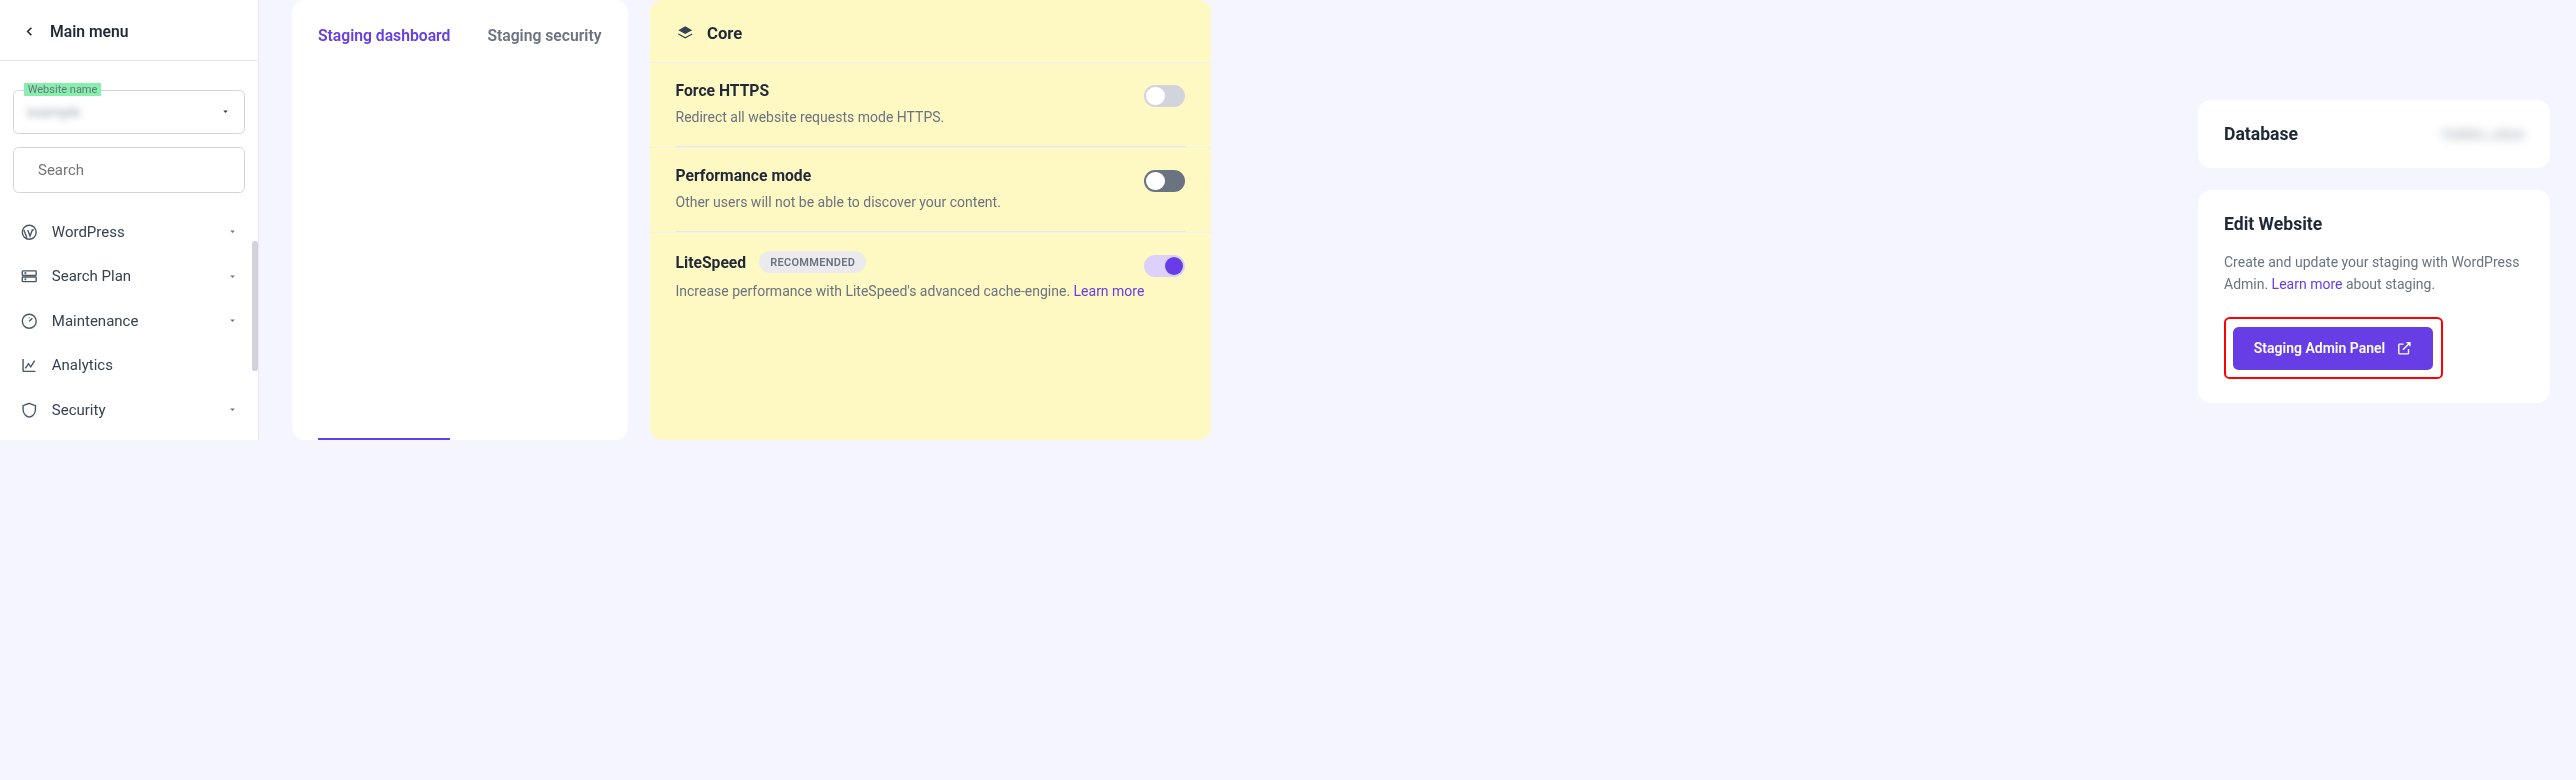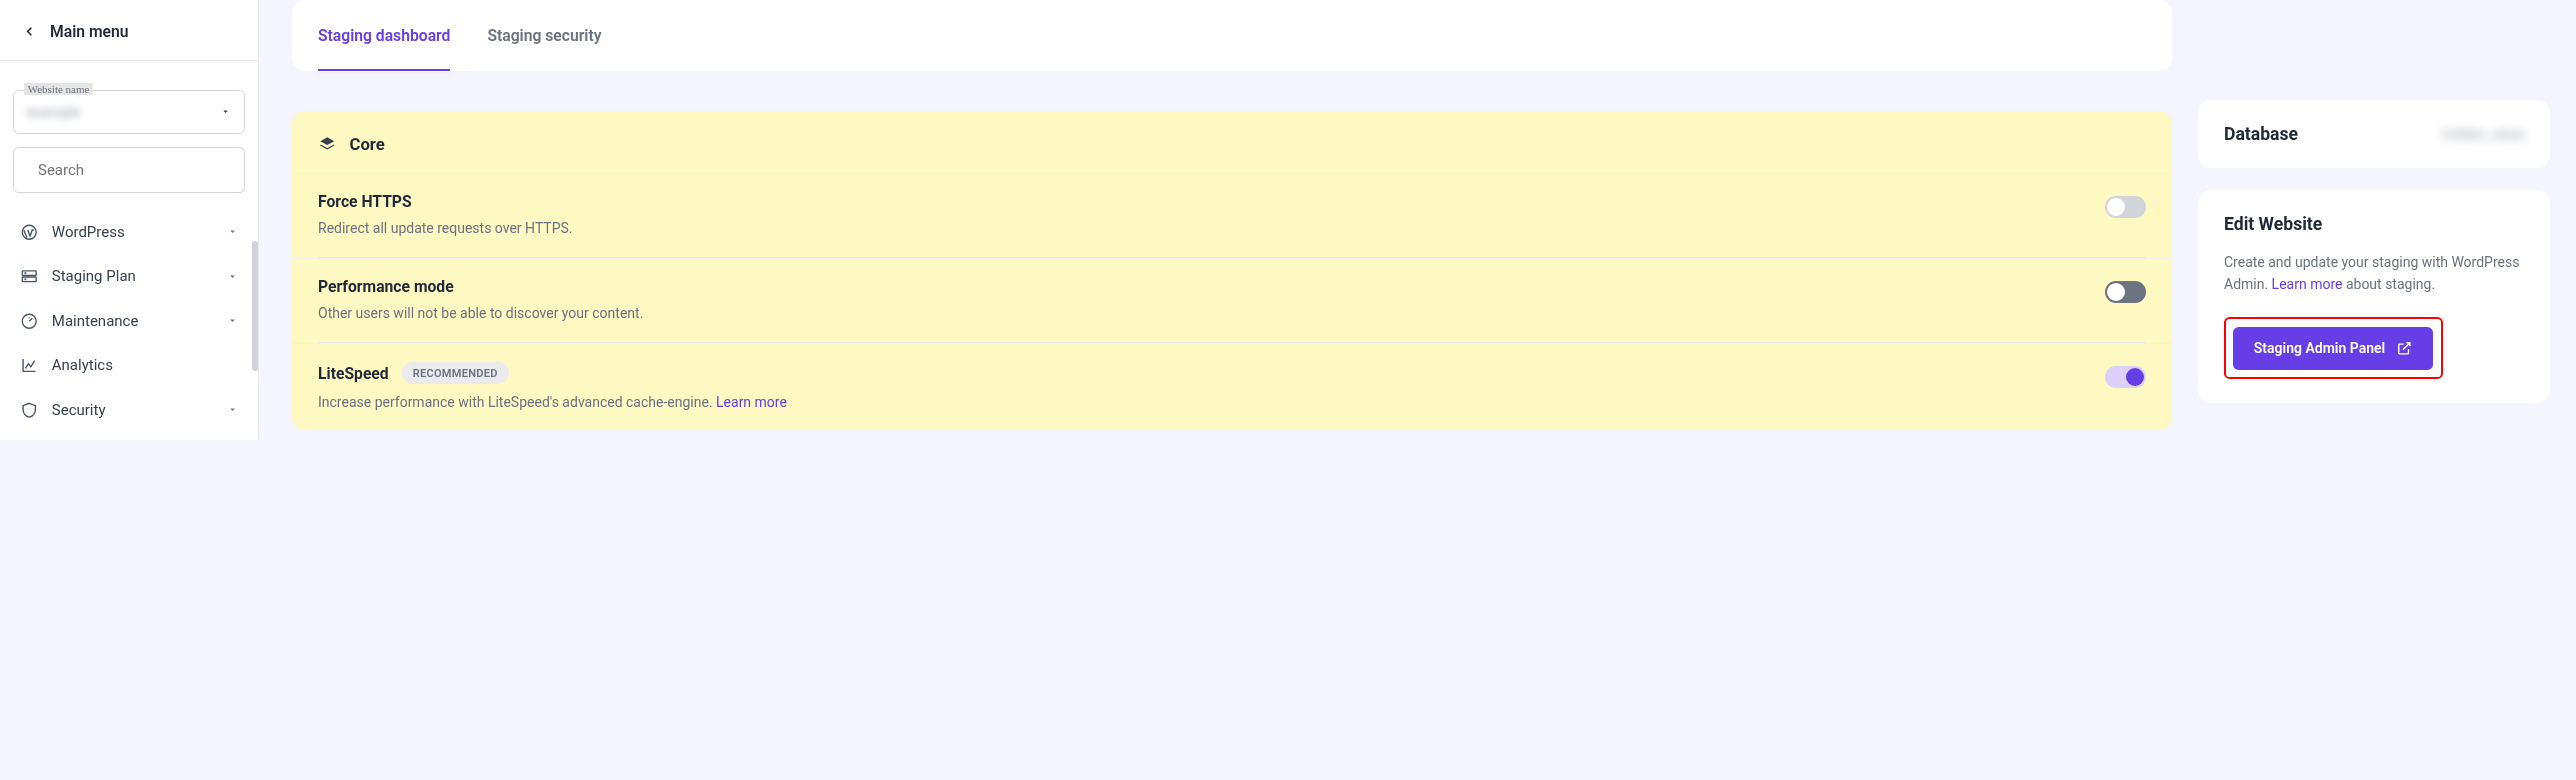"Staging dashboard" .main-col { flex-direction: column -> row; gap: 40px -> 22px }
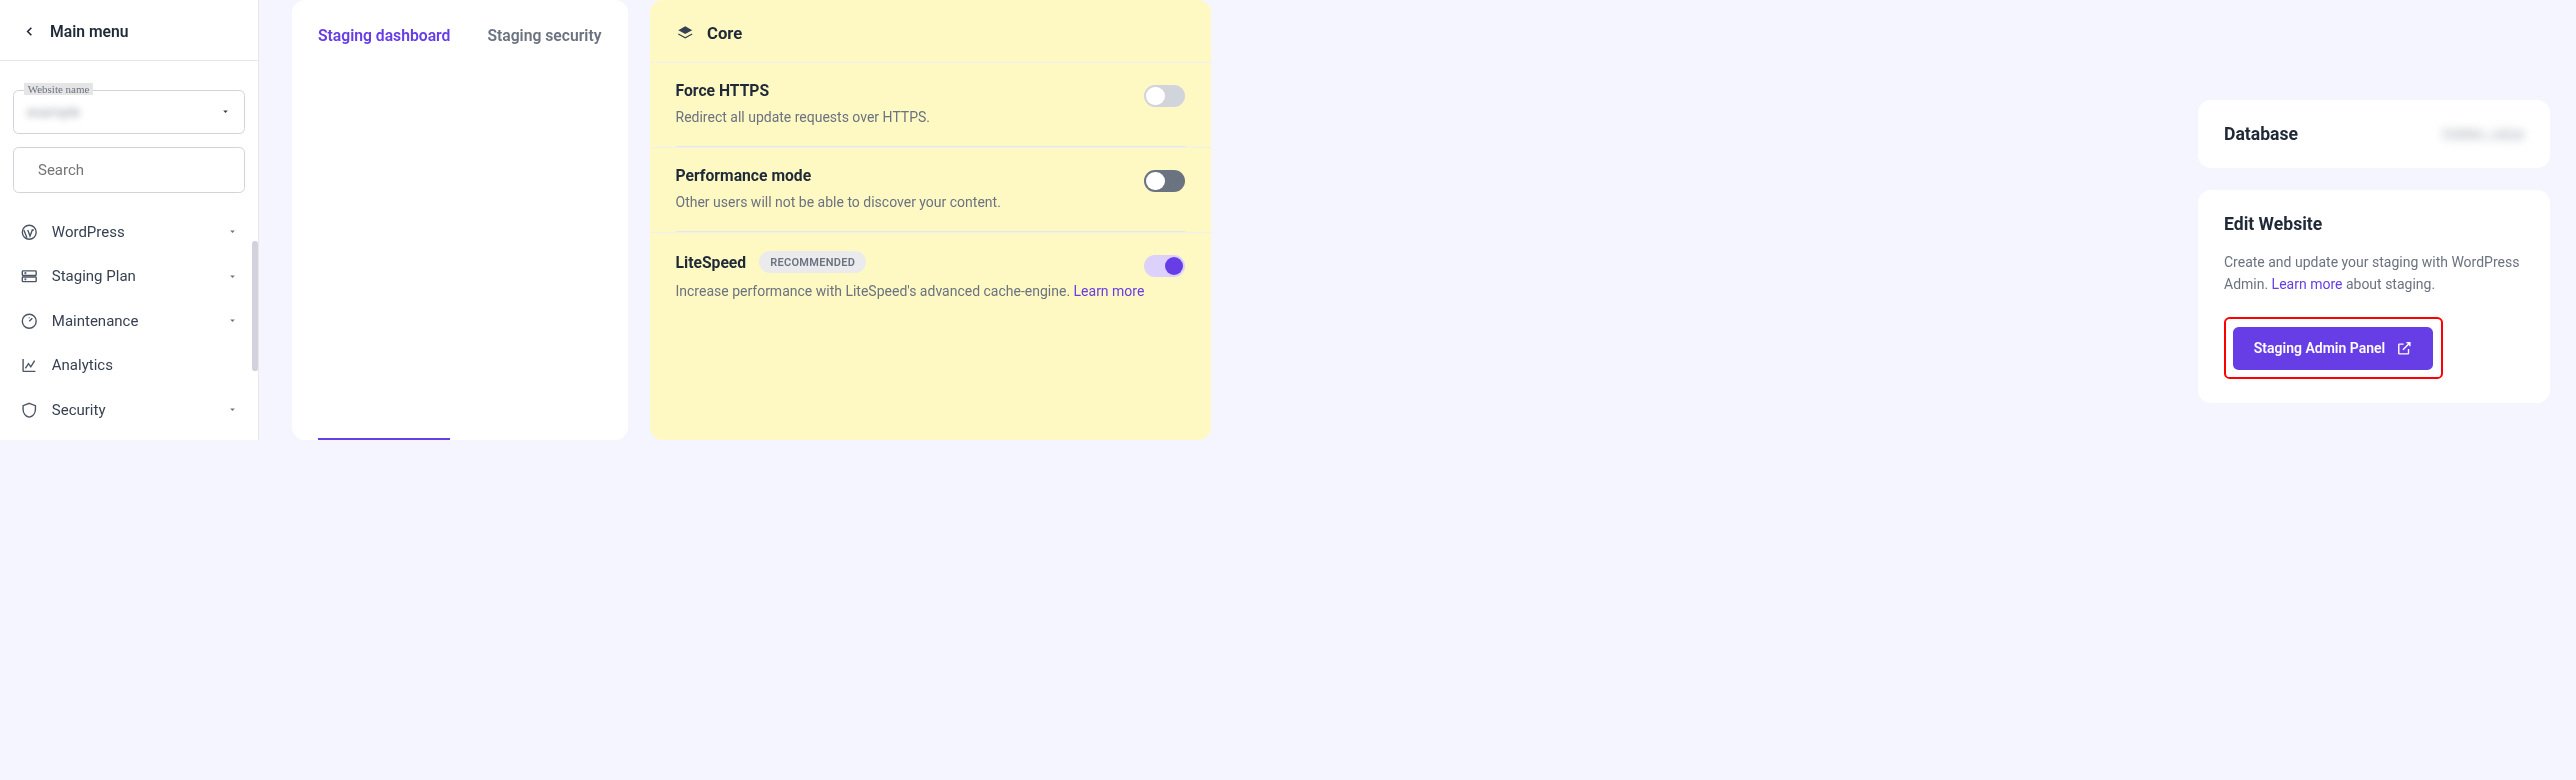"Website name" .dropdown-label { background: #e5e5e5 -> #86efac; font-family: Liberation Serif, serif -> none }
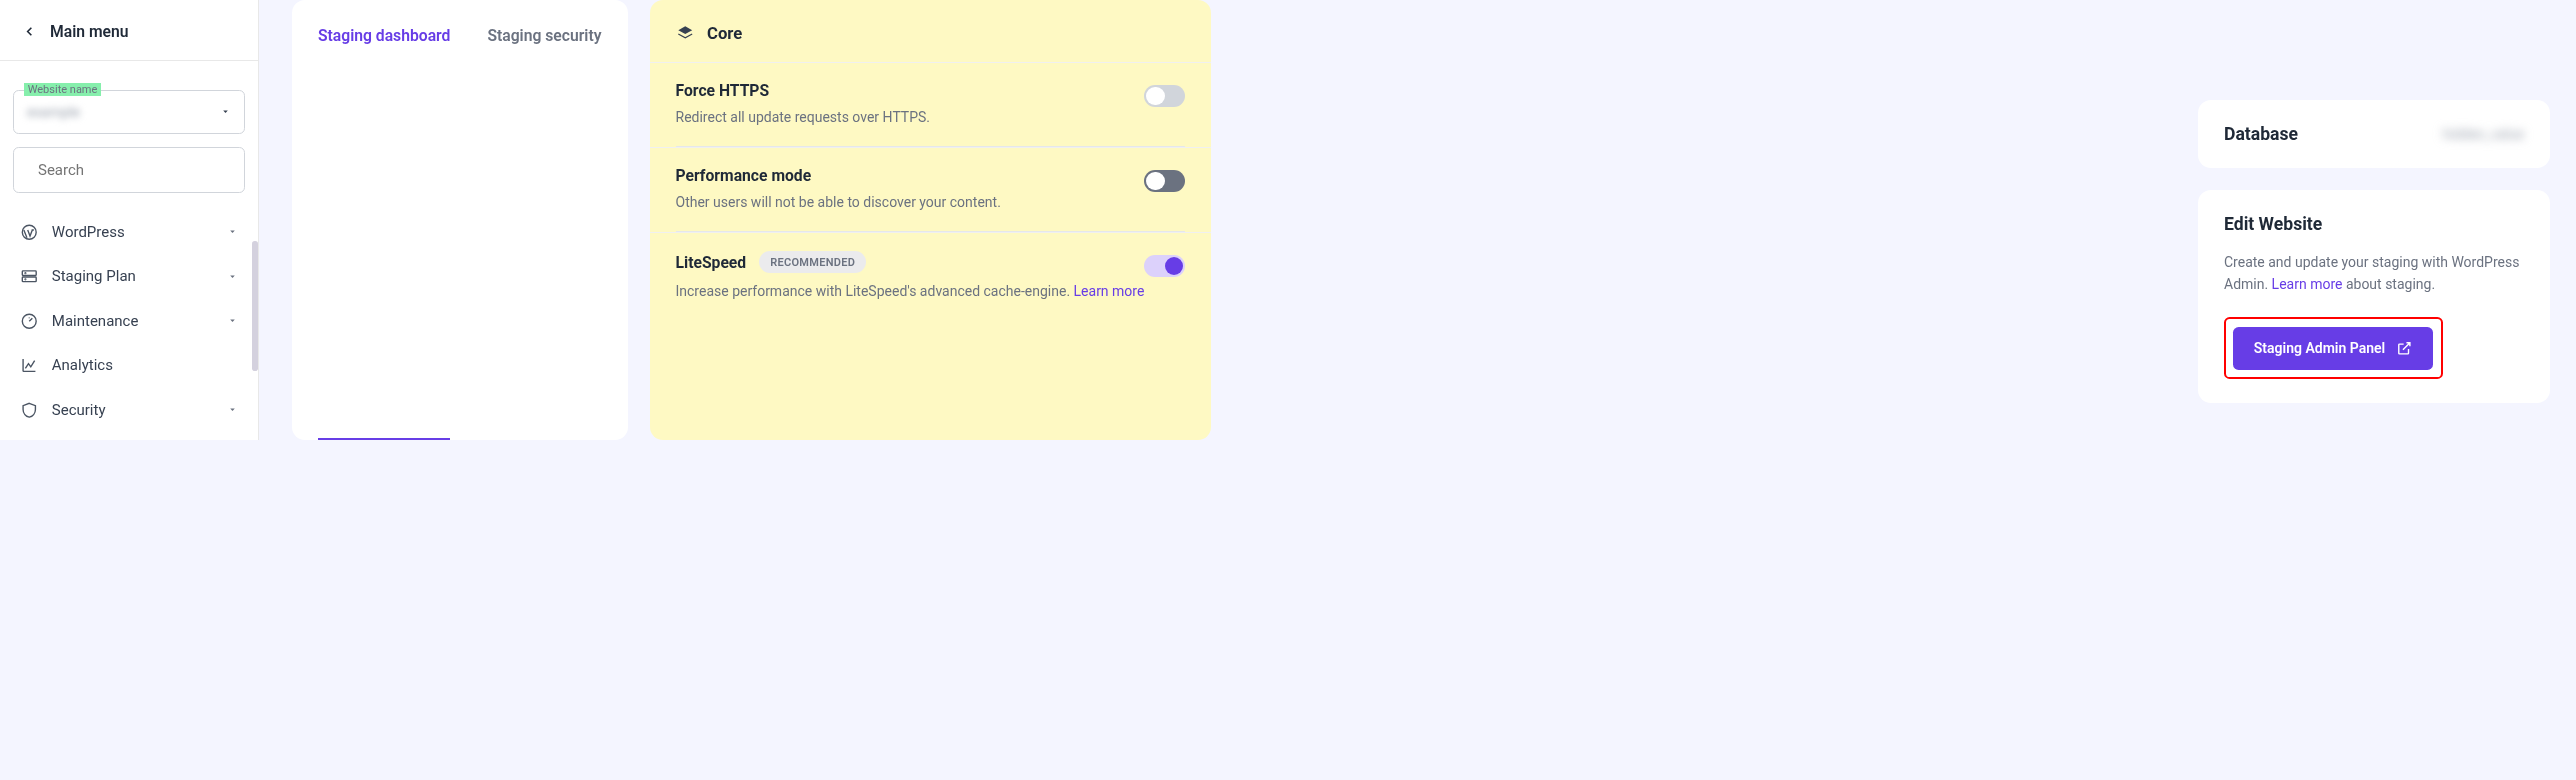"Redirect all update requests over" div.setting-desc { text: update requests over -> website requests mode }
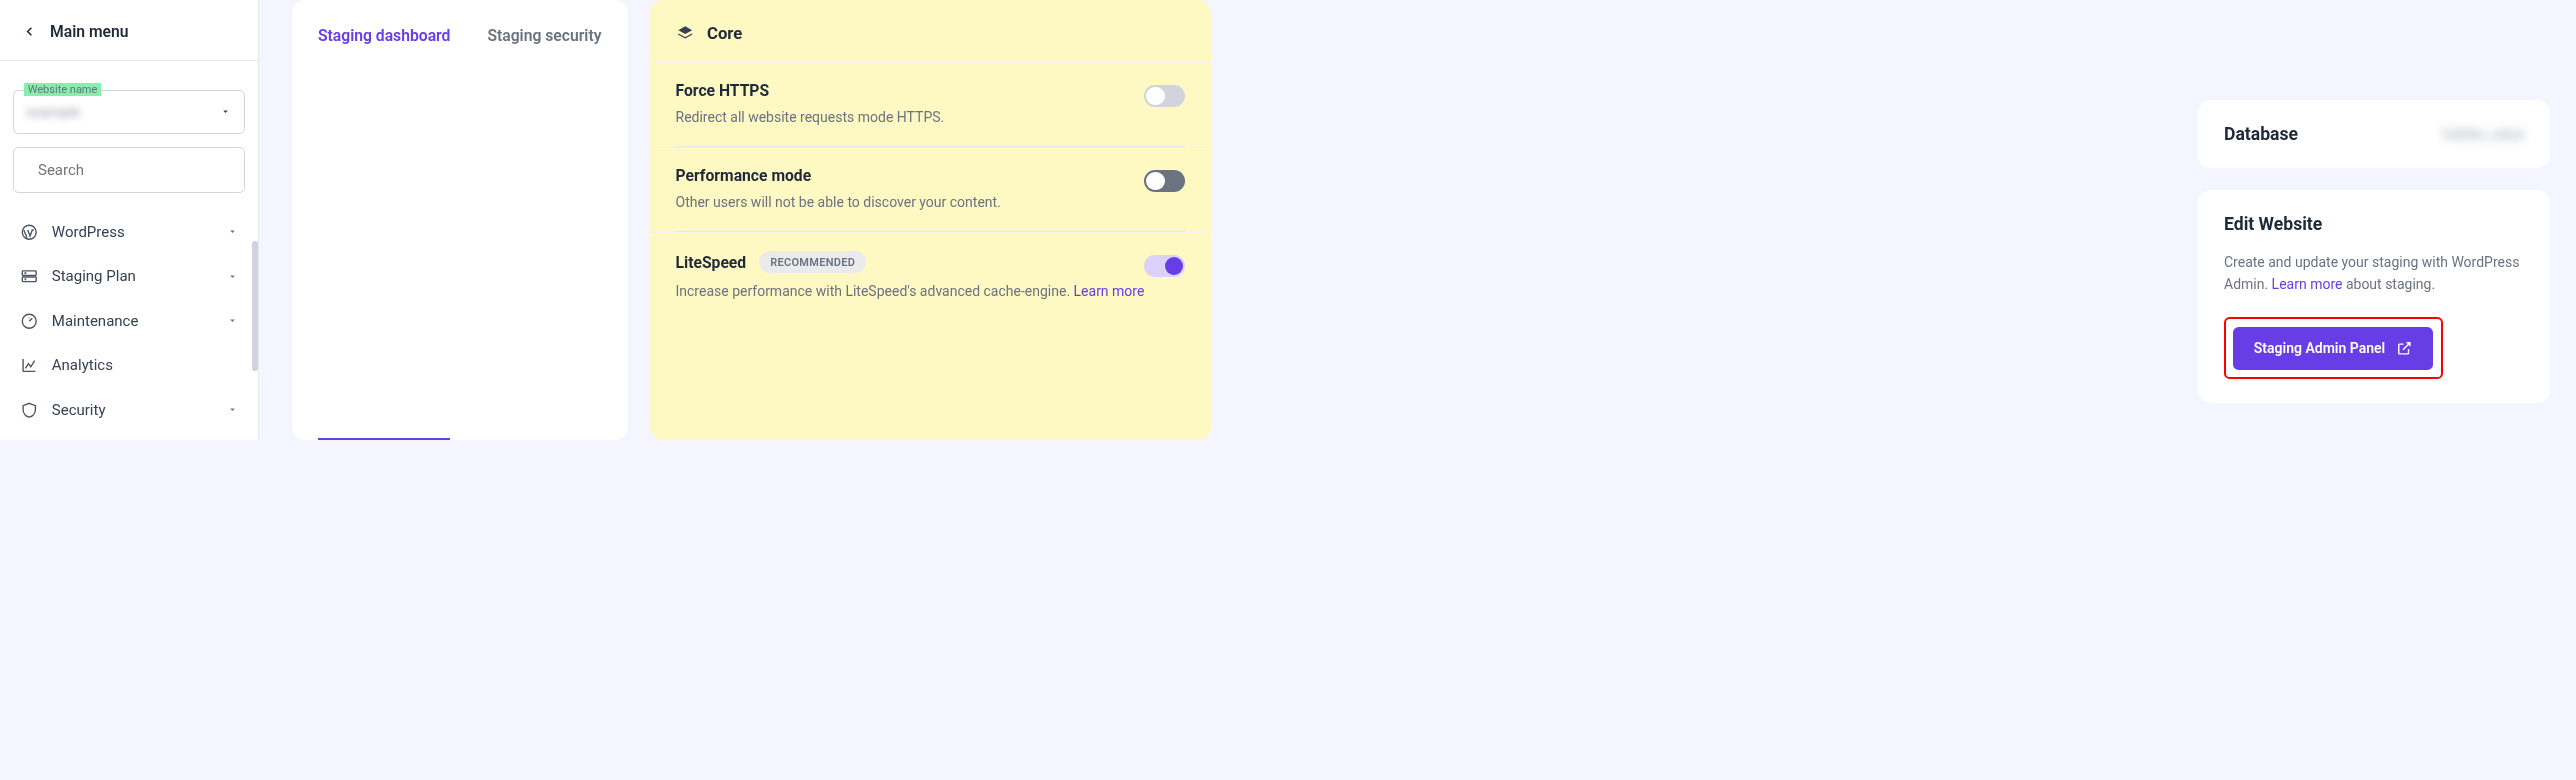"Staging Plan" span.nav-label { text: Staging -> Search }
